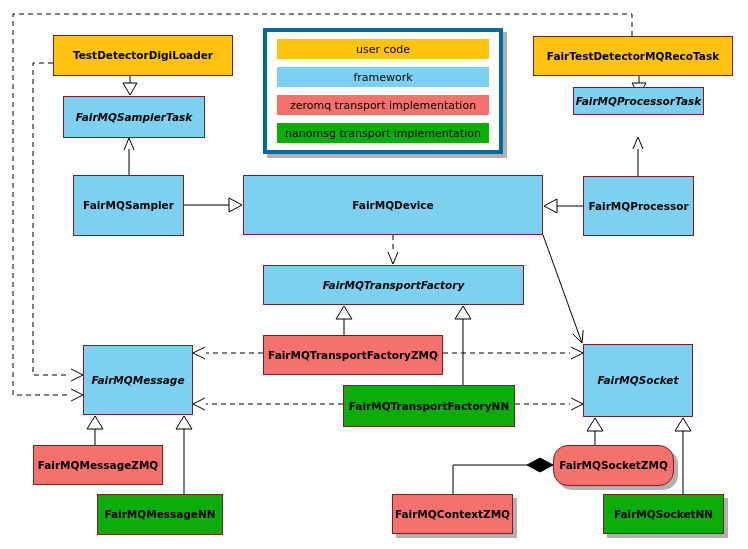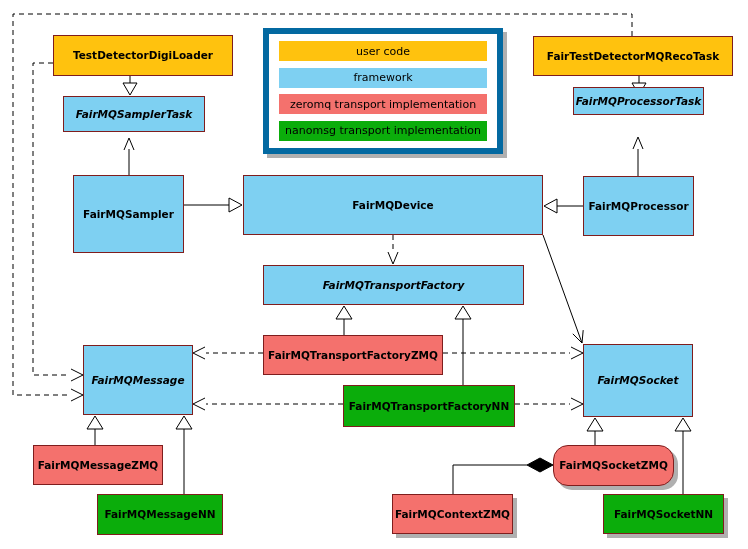"user code" .legend { border: 6px solid #0369a1 -> 4px solid #0369a1 }
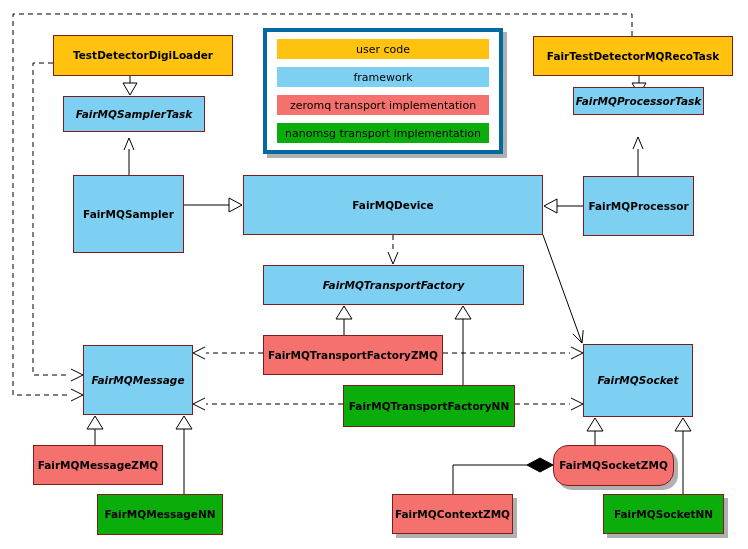"FairMQSamplerTask" div.node { height: 36px -> 42px }
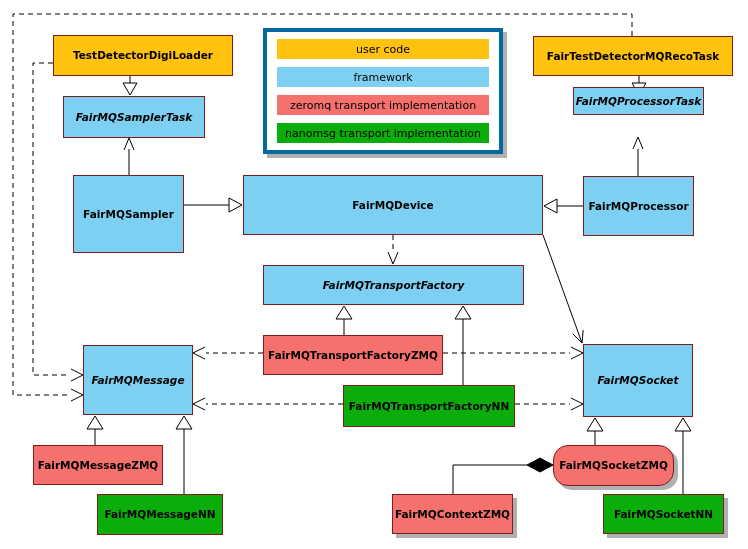"FairMQSampler" div.node { height: 78px -> 61px }
